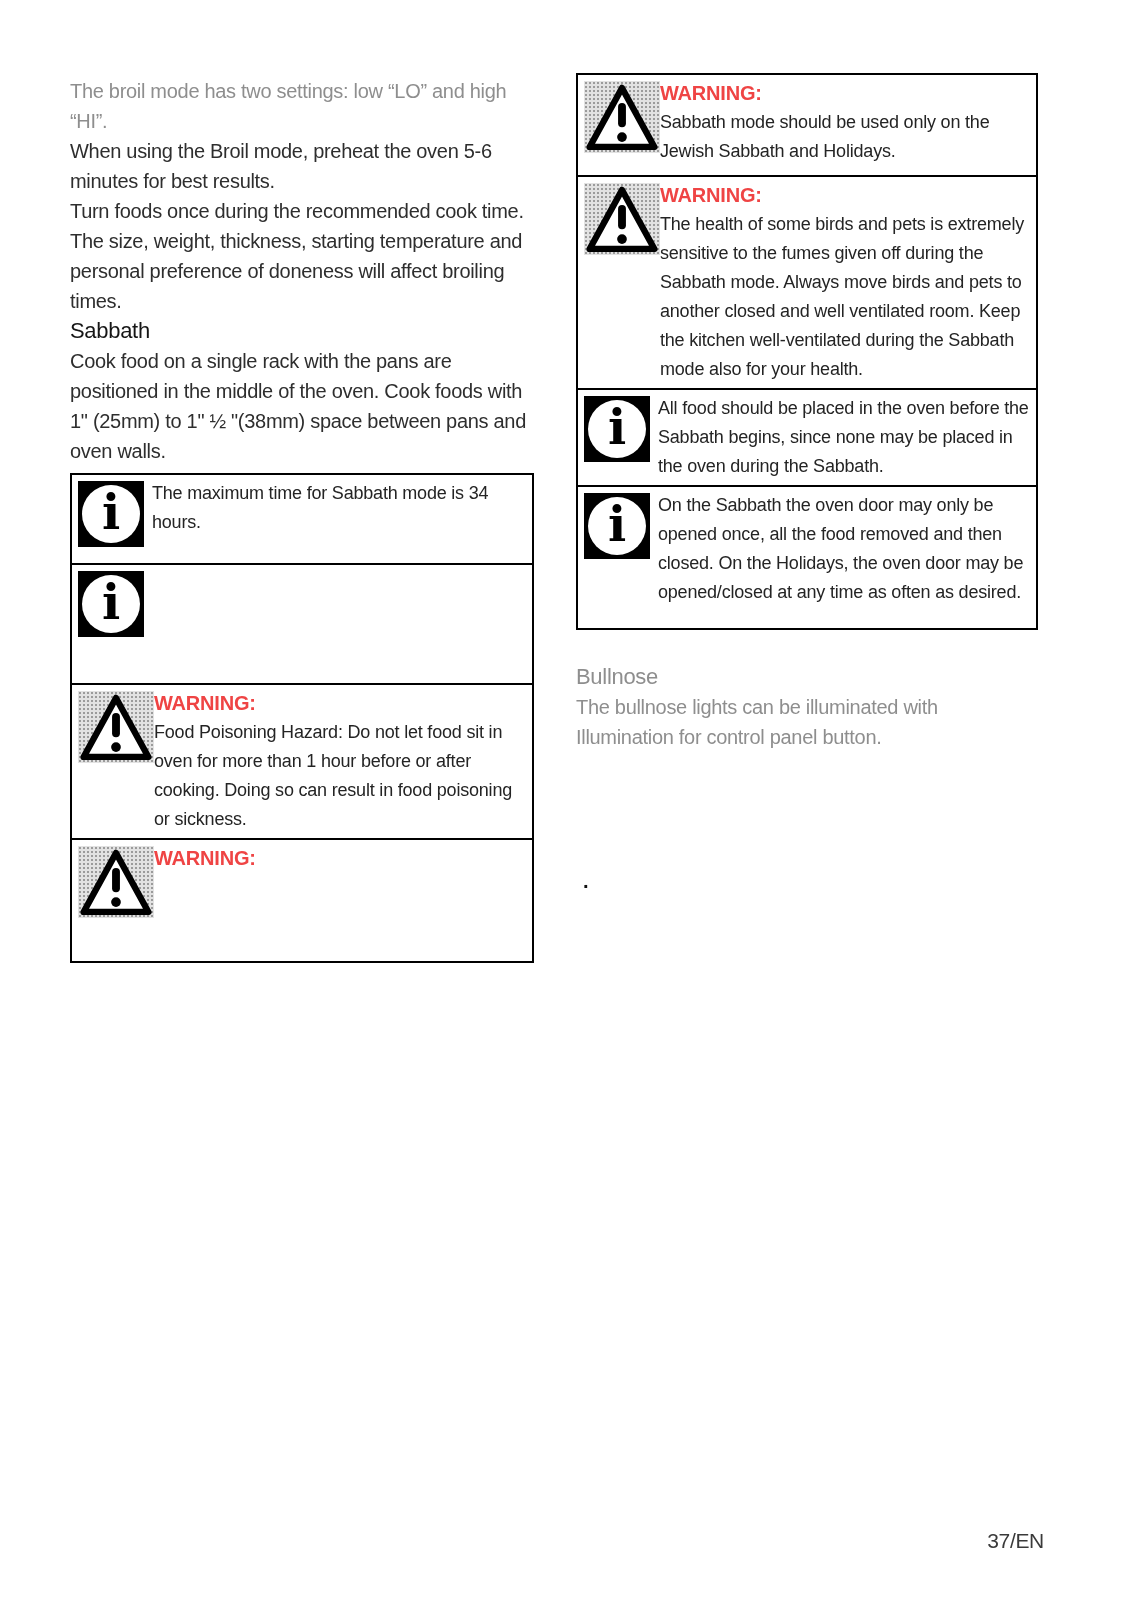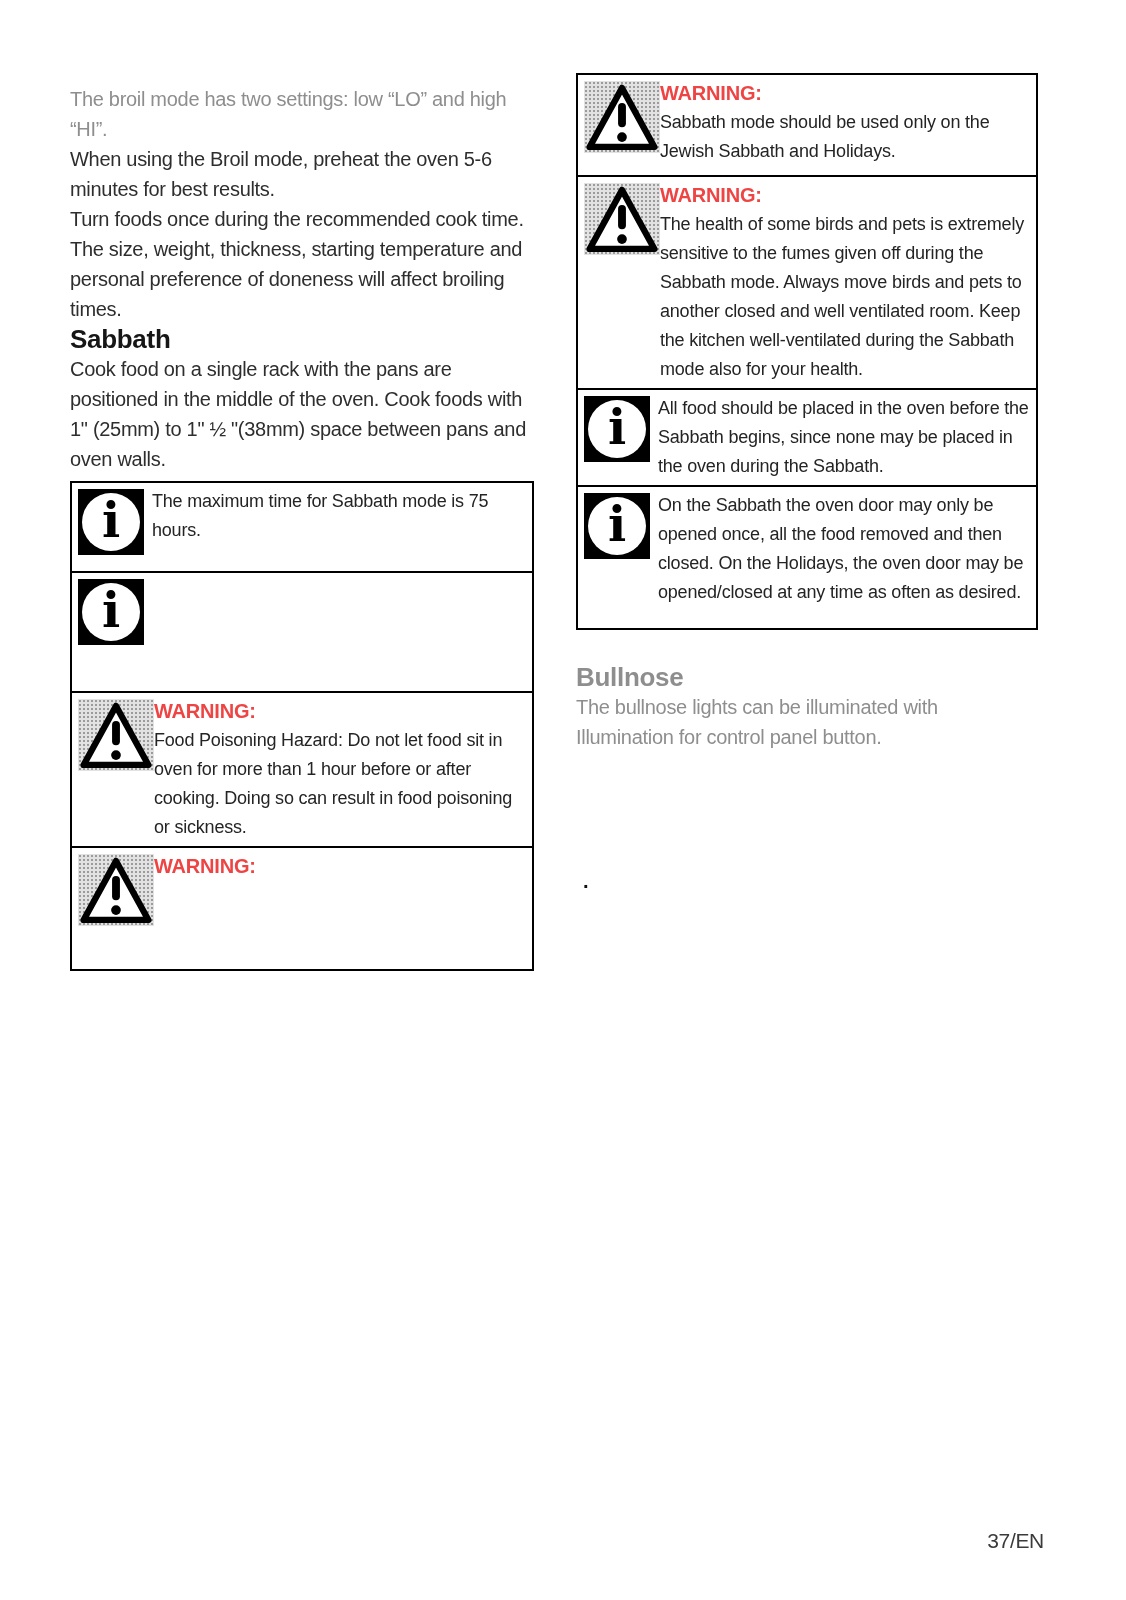"The broil mode has two" .col-left { margin-top: 8px -> none }
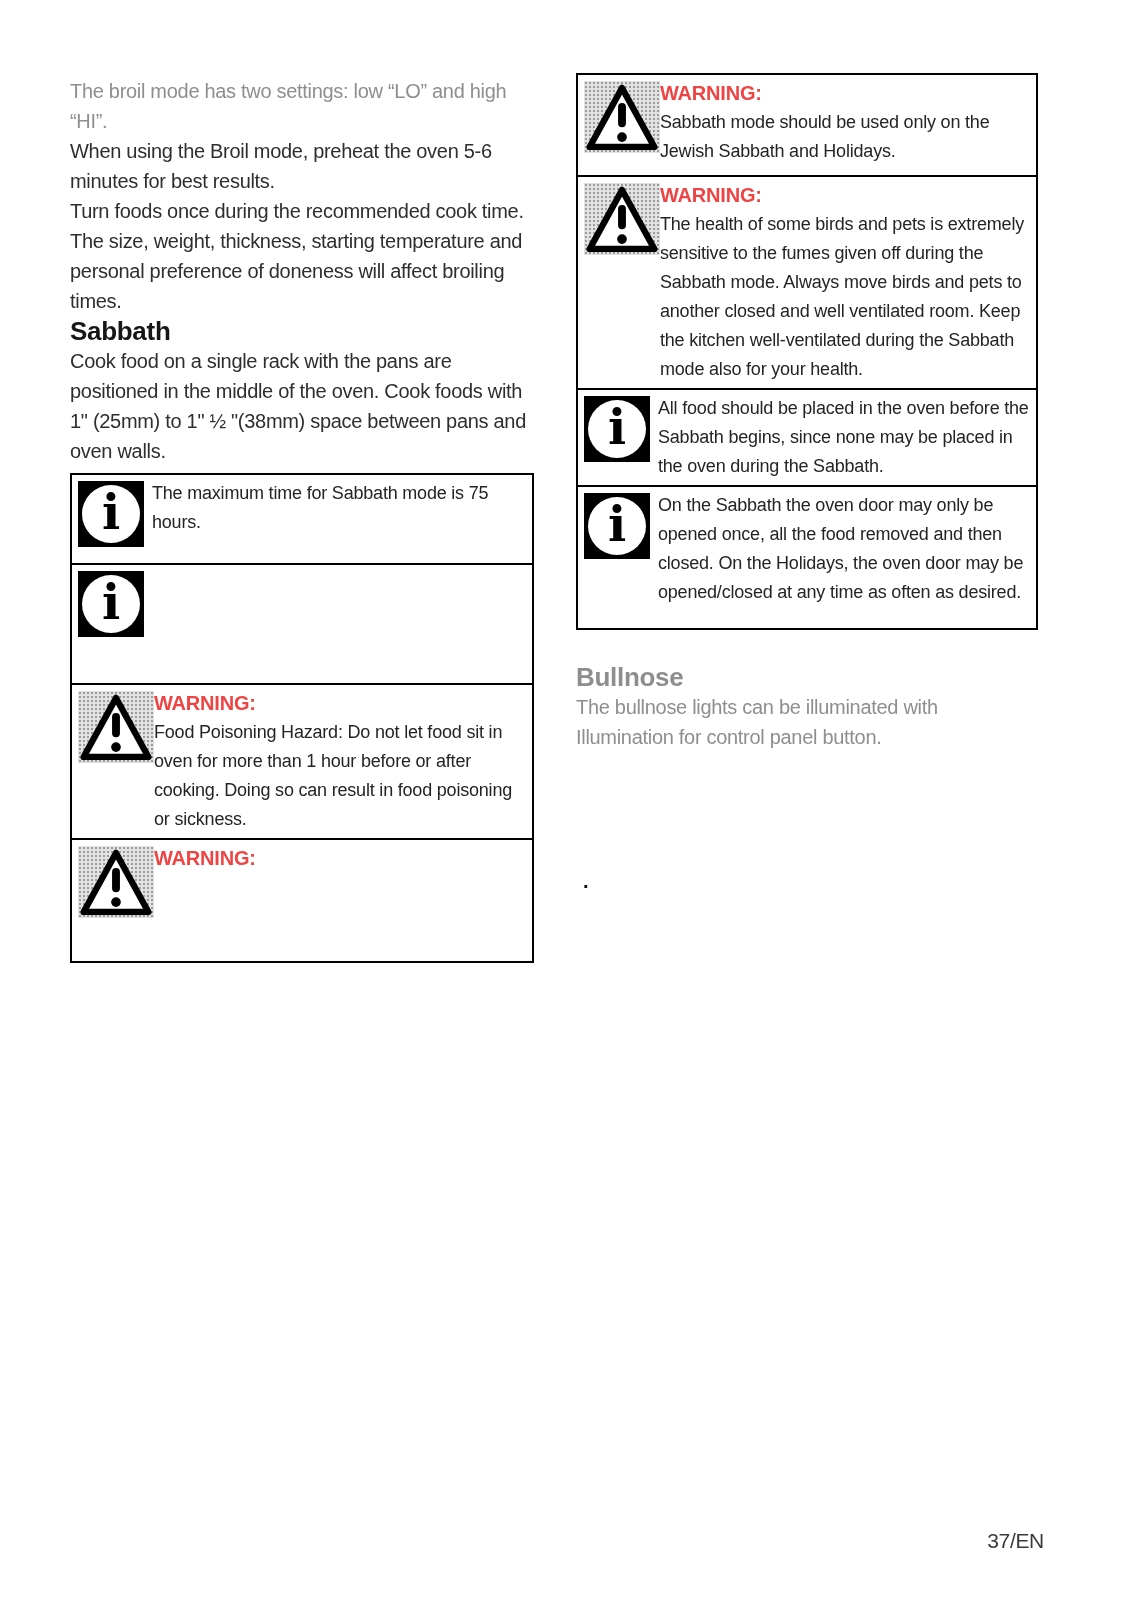"Sabbath" .section-heading { font-size: 26px -> 22px; font-weight: bold -> normal }
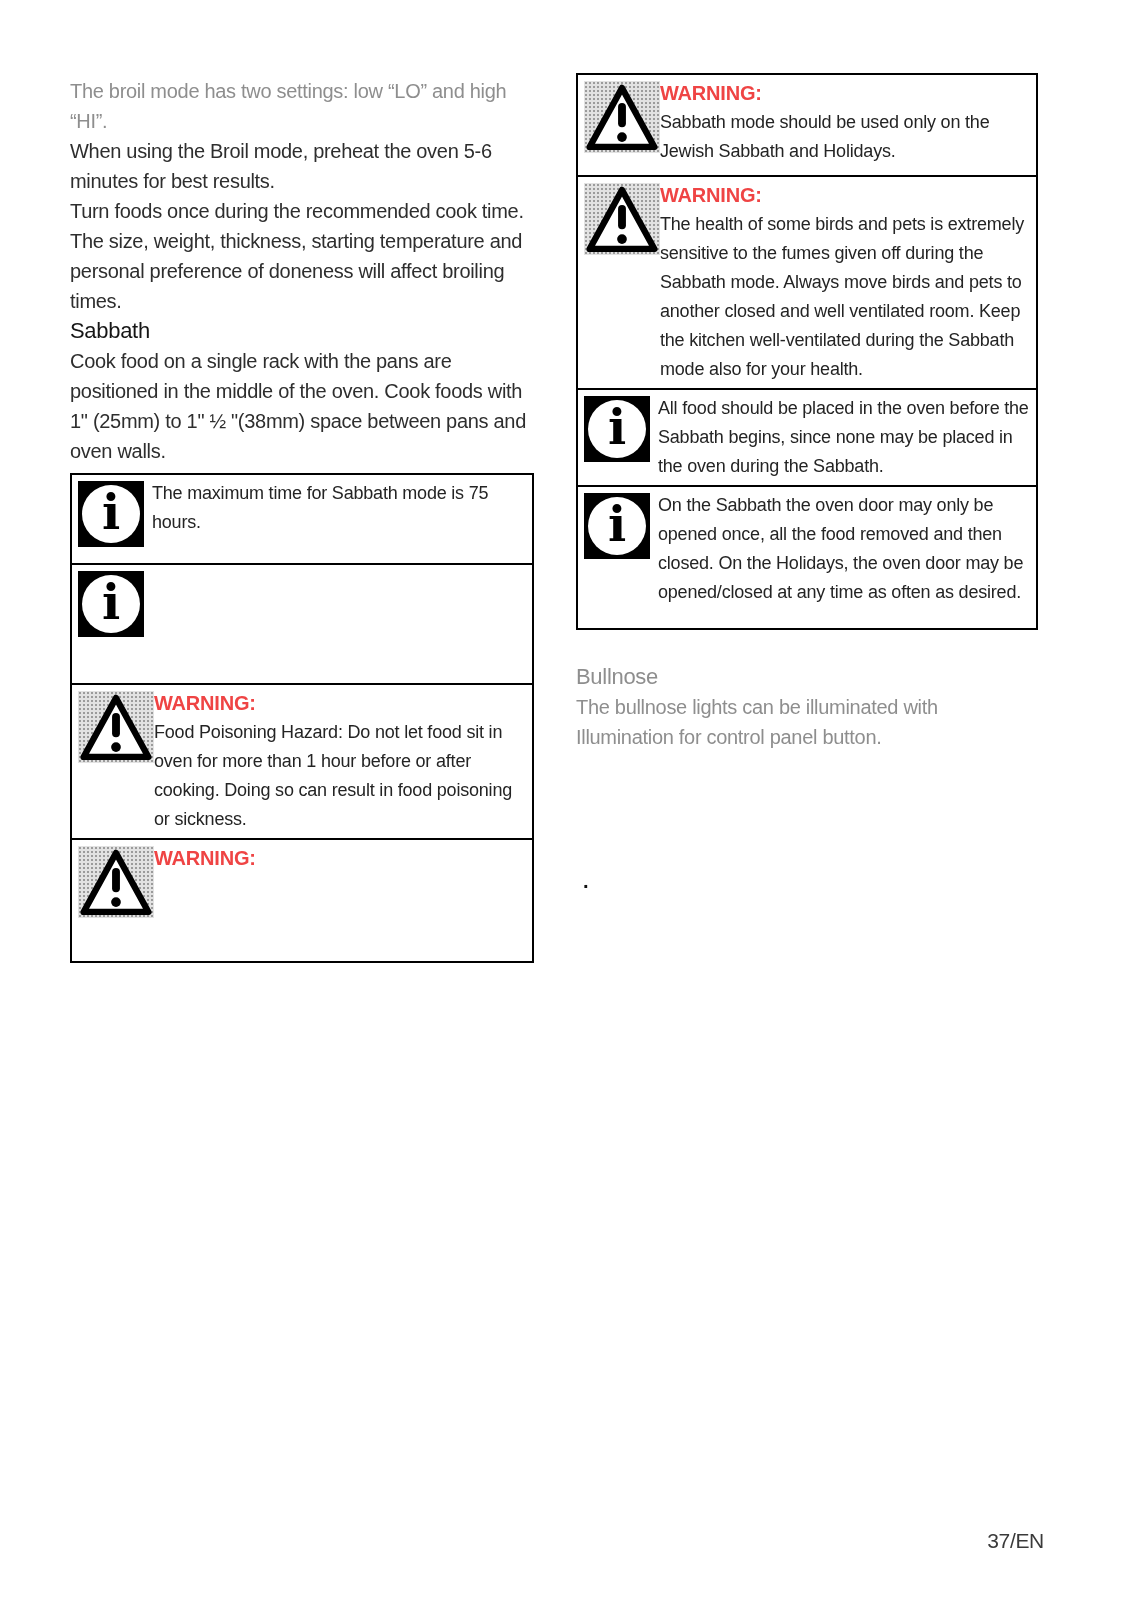"The maximum time for Sabbath" div.box-content { text: 75 -> 34 }
